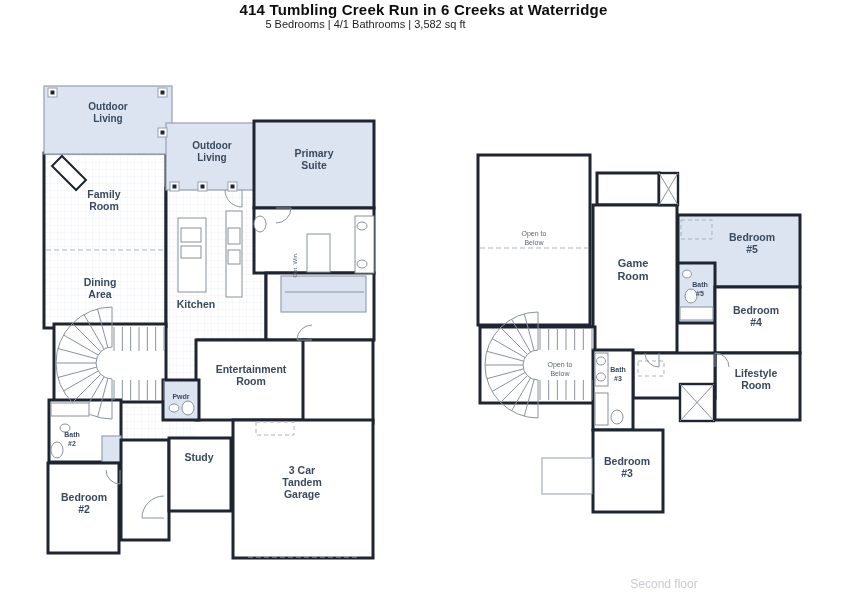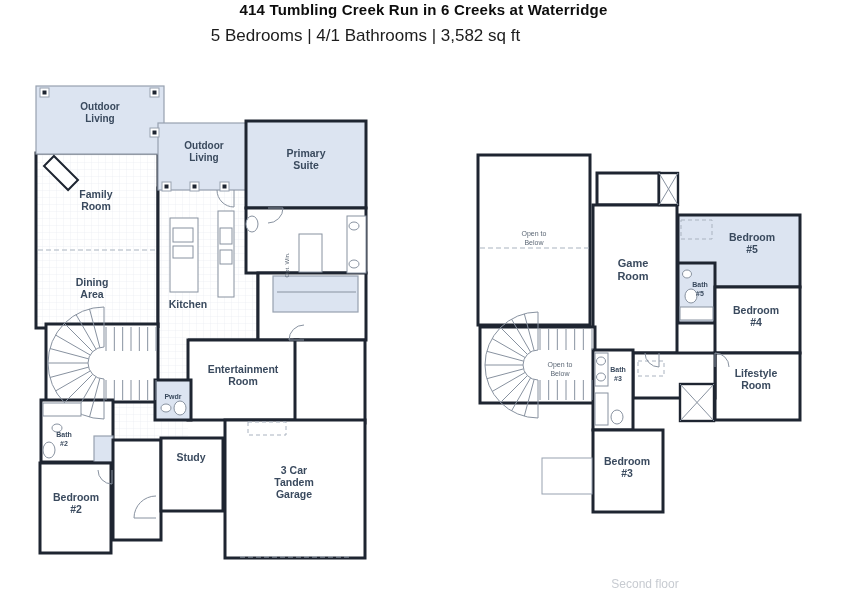"5 Bedrooms | 4/1 Bathrooms" .subtitle { font-size: 17px -> 11px; top: 26px -> 18px }
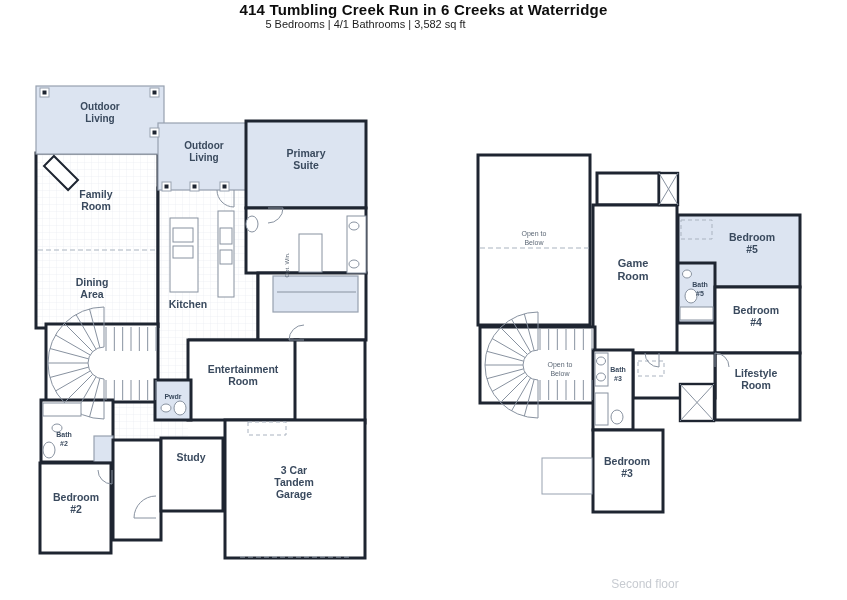"Outdoor Living" .plan1 { left: 28px -> 36px }
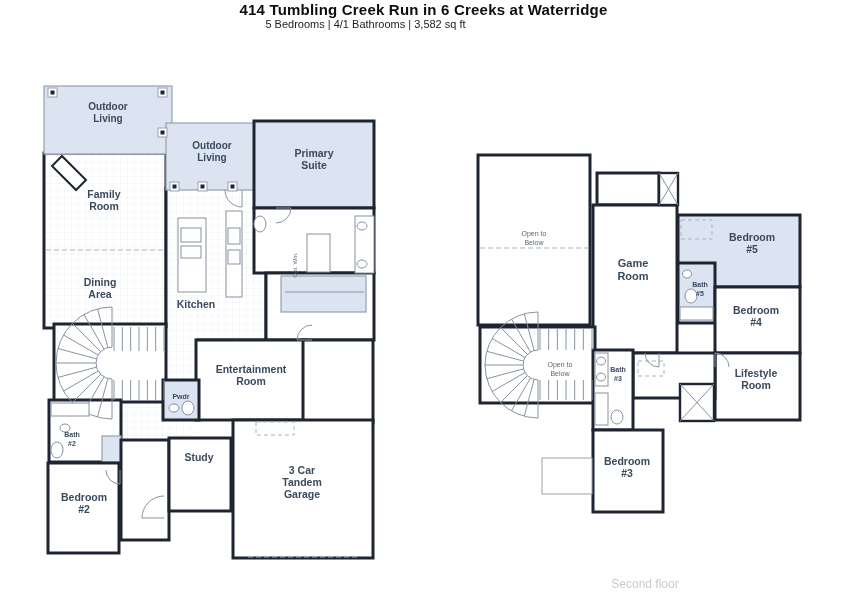"Second floor" .caption2 { left: 465px -> 484px }
